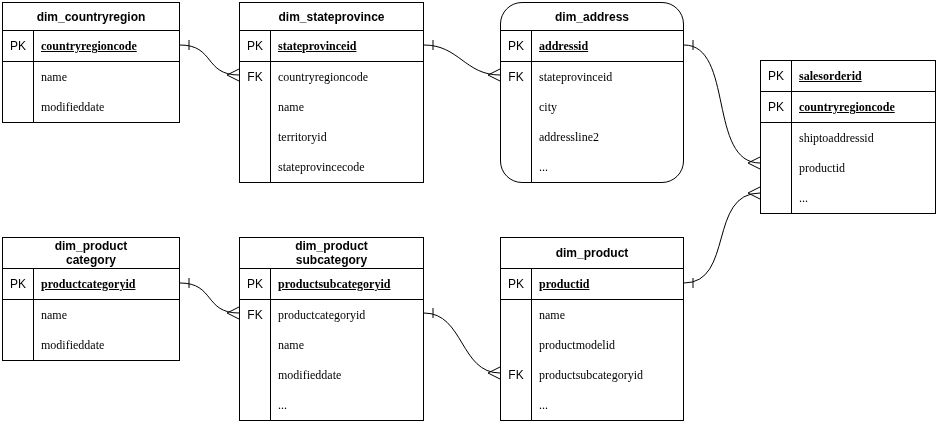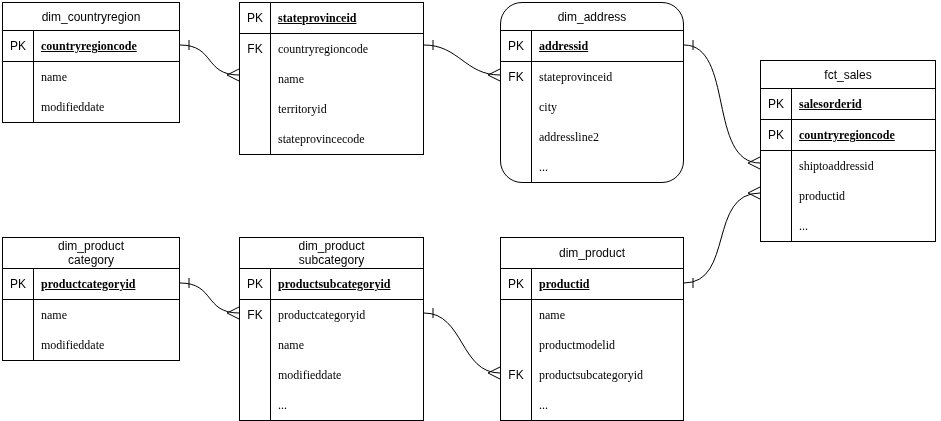"dim_countryregion" .erd-hdr { font-weight: normal -> bold }
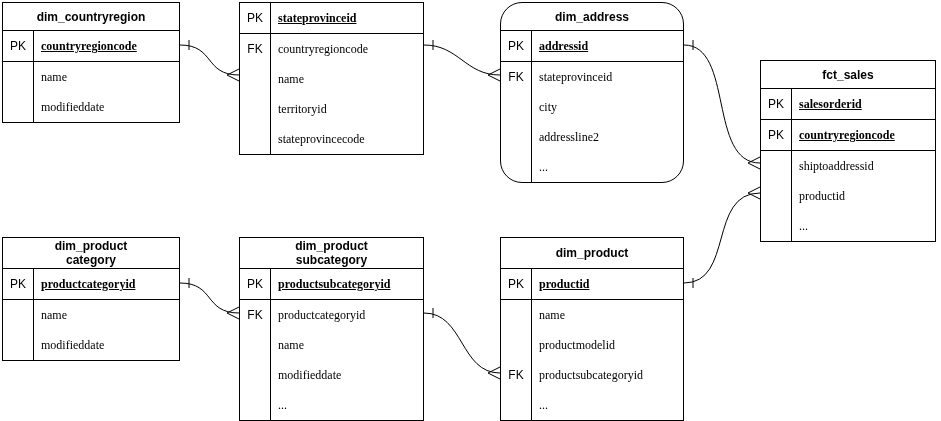"dim_stateprovince" div.erd-hdr { html: none -> <div> <span>dim_stateprovince</span> <span></span> </div> }
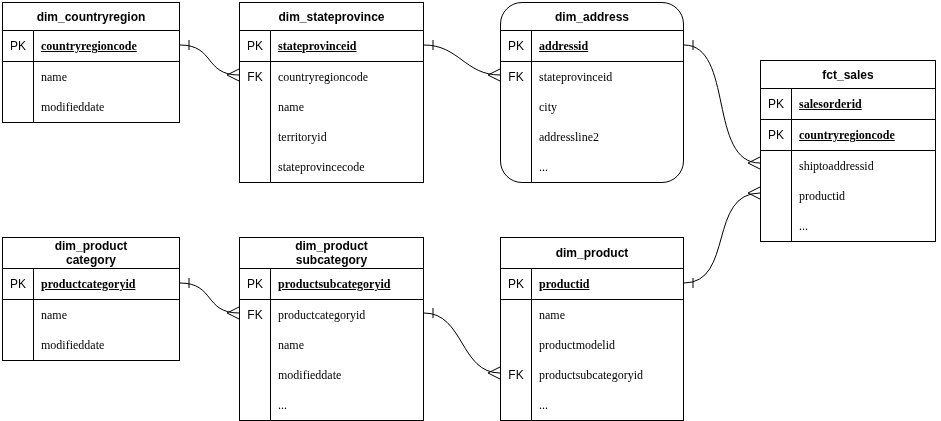"fct_sales" div.erd-hdr { html: <div> <span>fct_sales</span> <span></span> </div> -> none }
